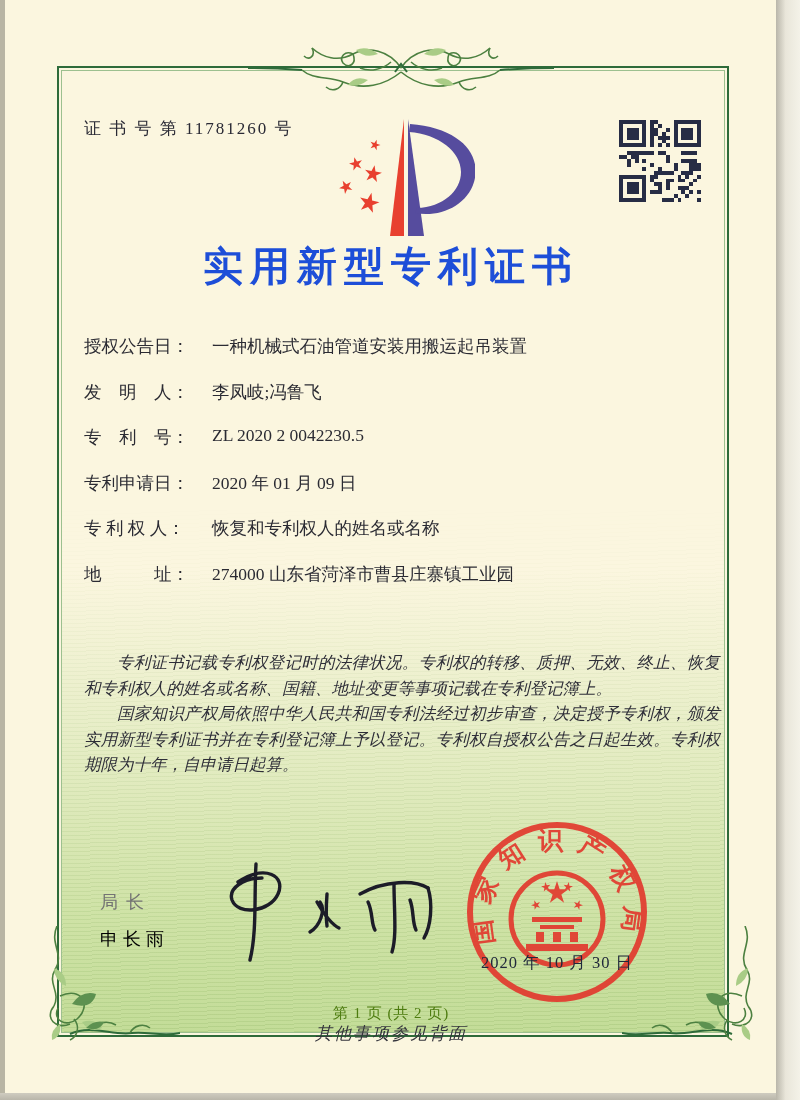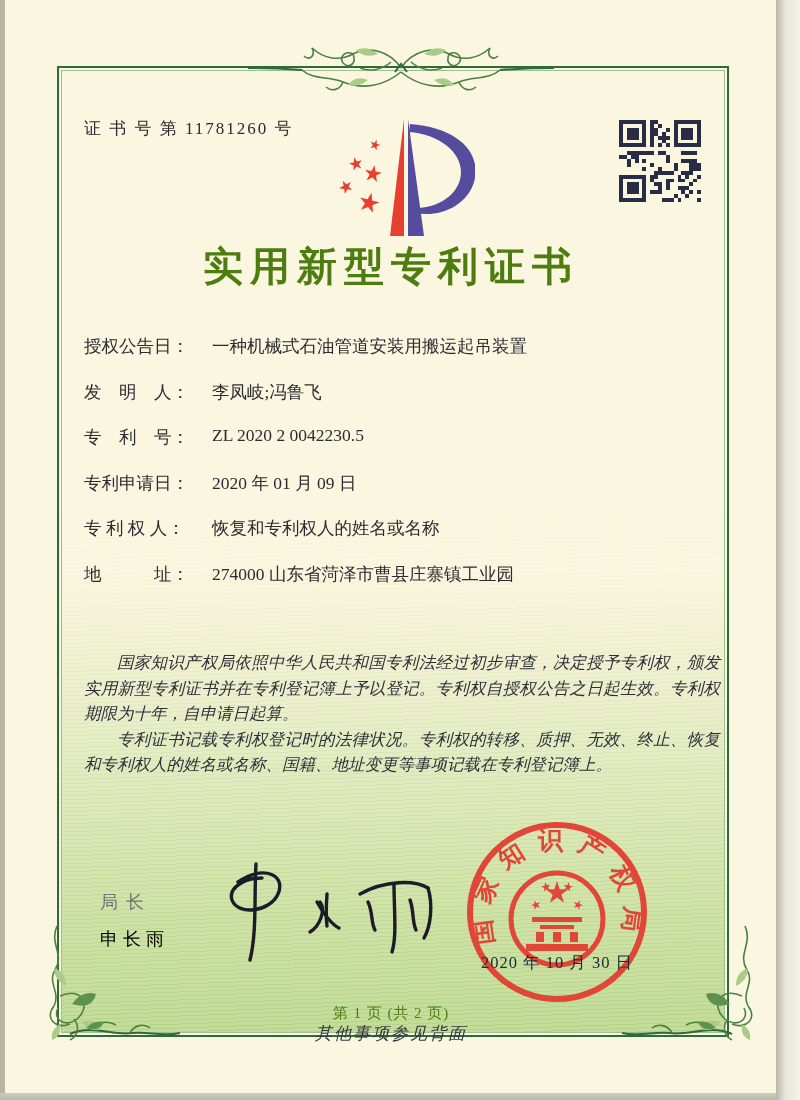"实用新型专利证书" .title { color: #4d7c0f -> #1d4ed8 }
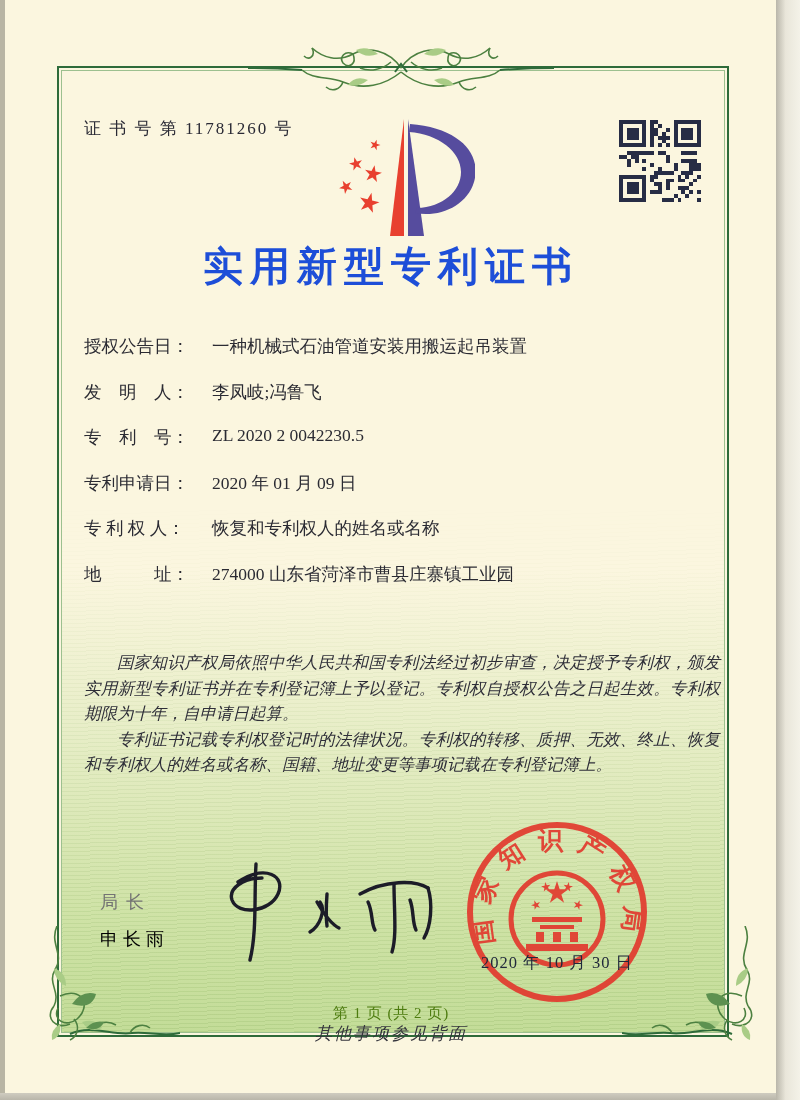"国家知识产权局依照中华人民共和国专利法经过初步审查，决定授予专利权，颁发实用新型" p { order: before "专利证书记载专利权登记时的法律状况。专利权的转移、质押、无效、终止、恢复和专利权" -> after "专利证书记载专利权登记时的法律状况。专利权的转移、质押、无效、终止、恢复和专利权" }
